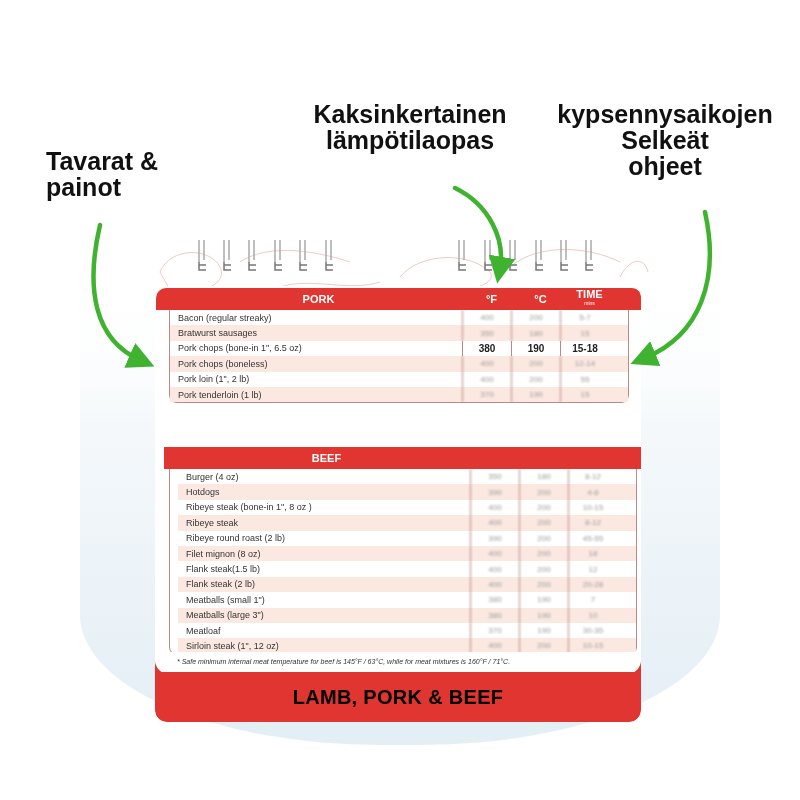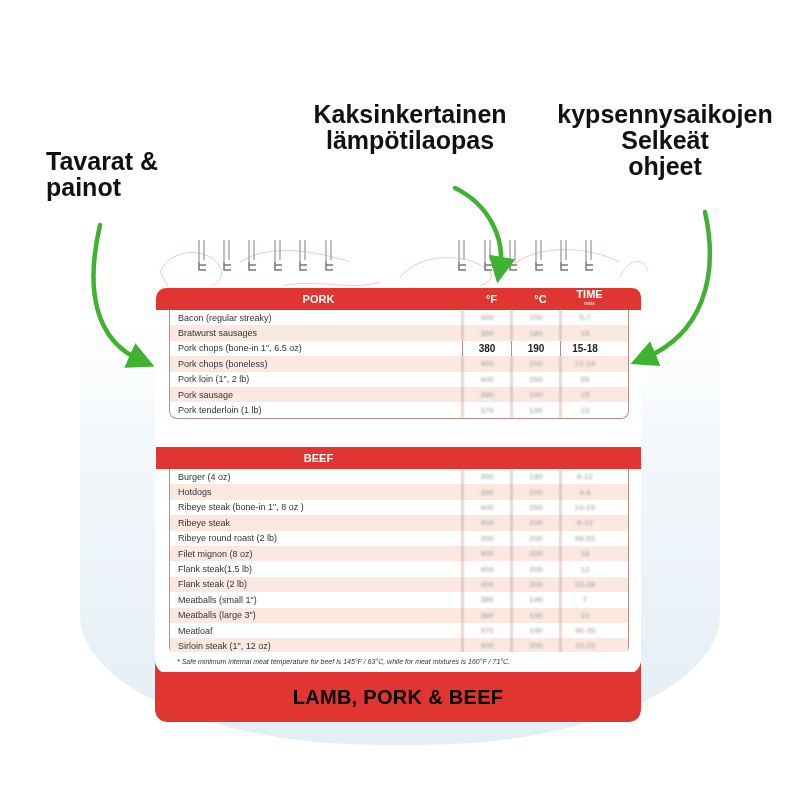"Pork sausage" div.row { html: <div> <span>Pork sausage</span> <span>380</span> <span>190</span> <span>15</span> </div> -> none }
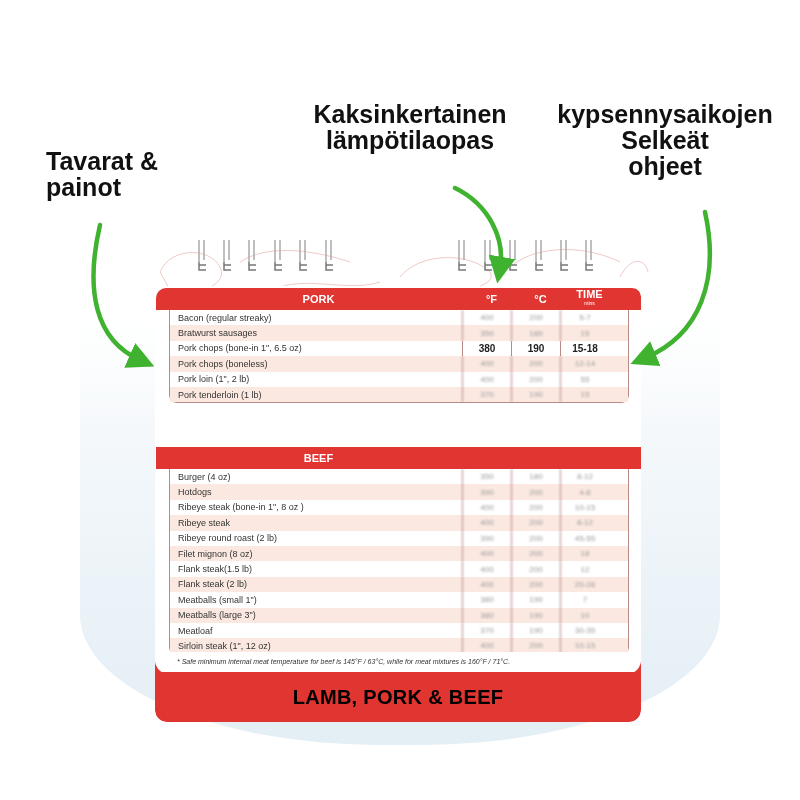"BEEF" div.table { padding-left: none -> 8px }
